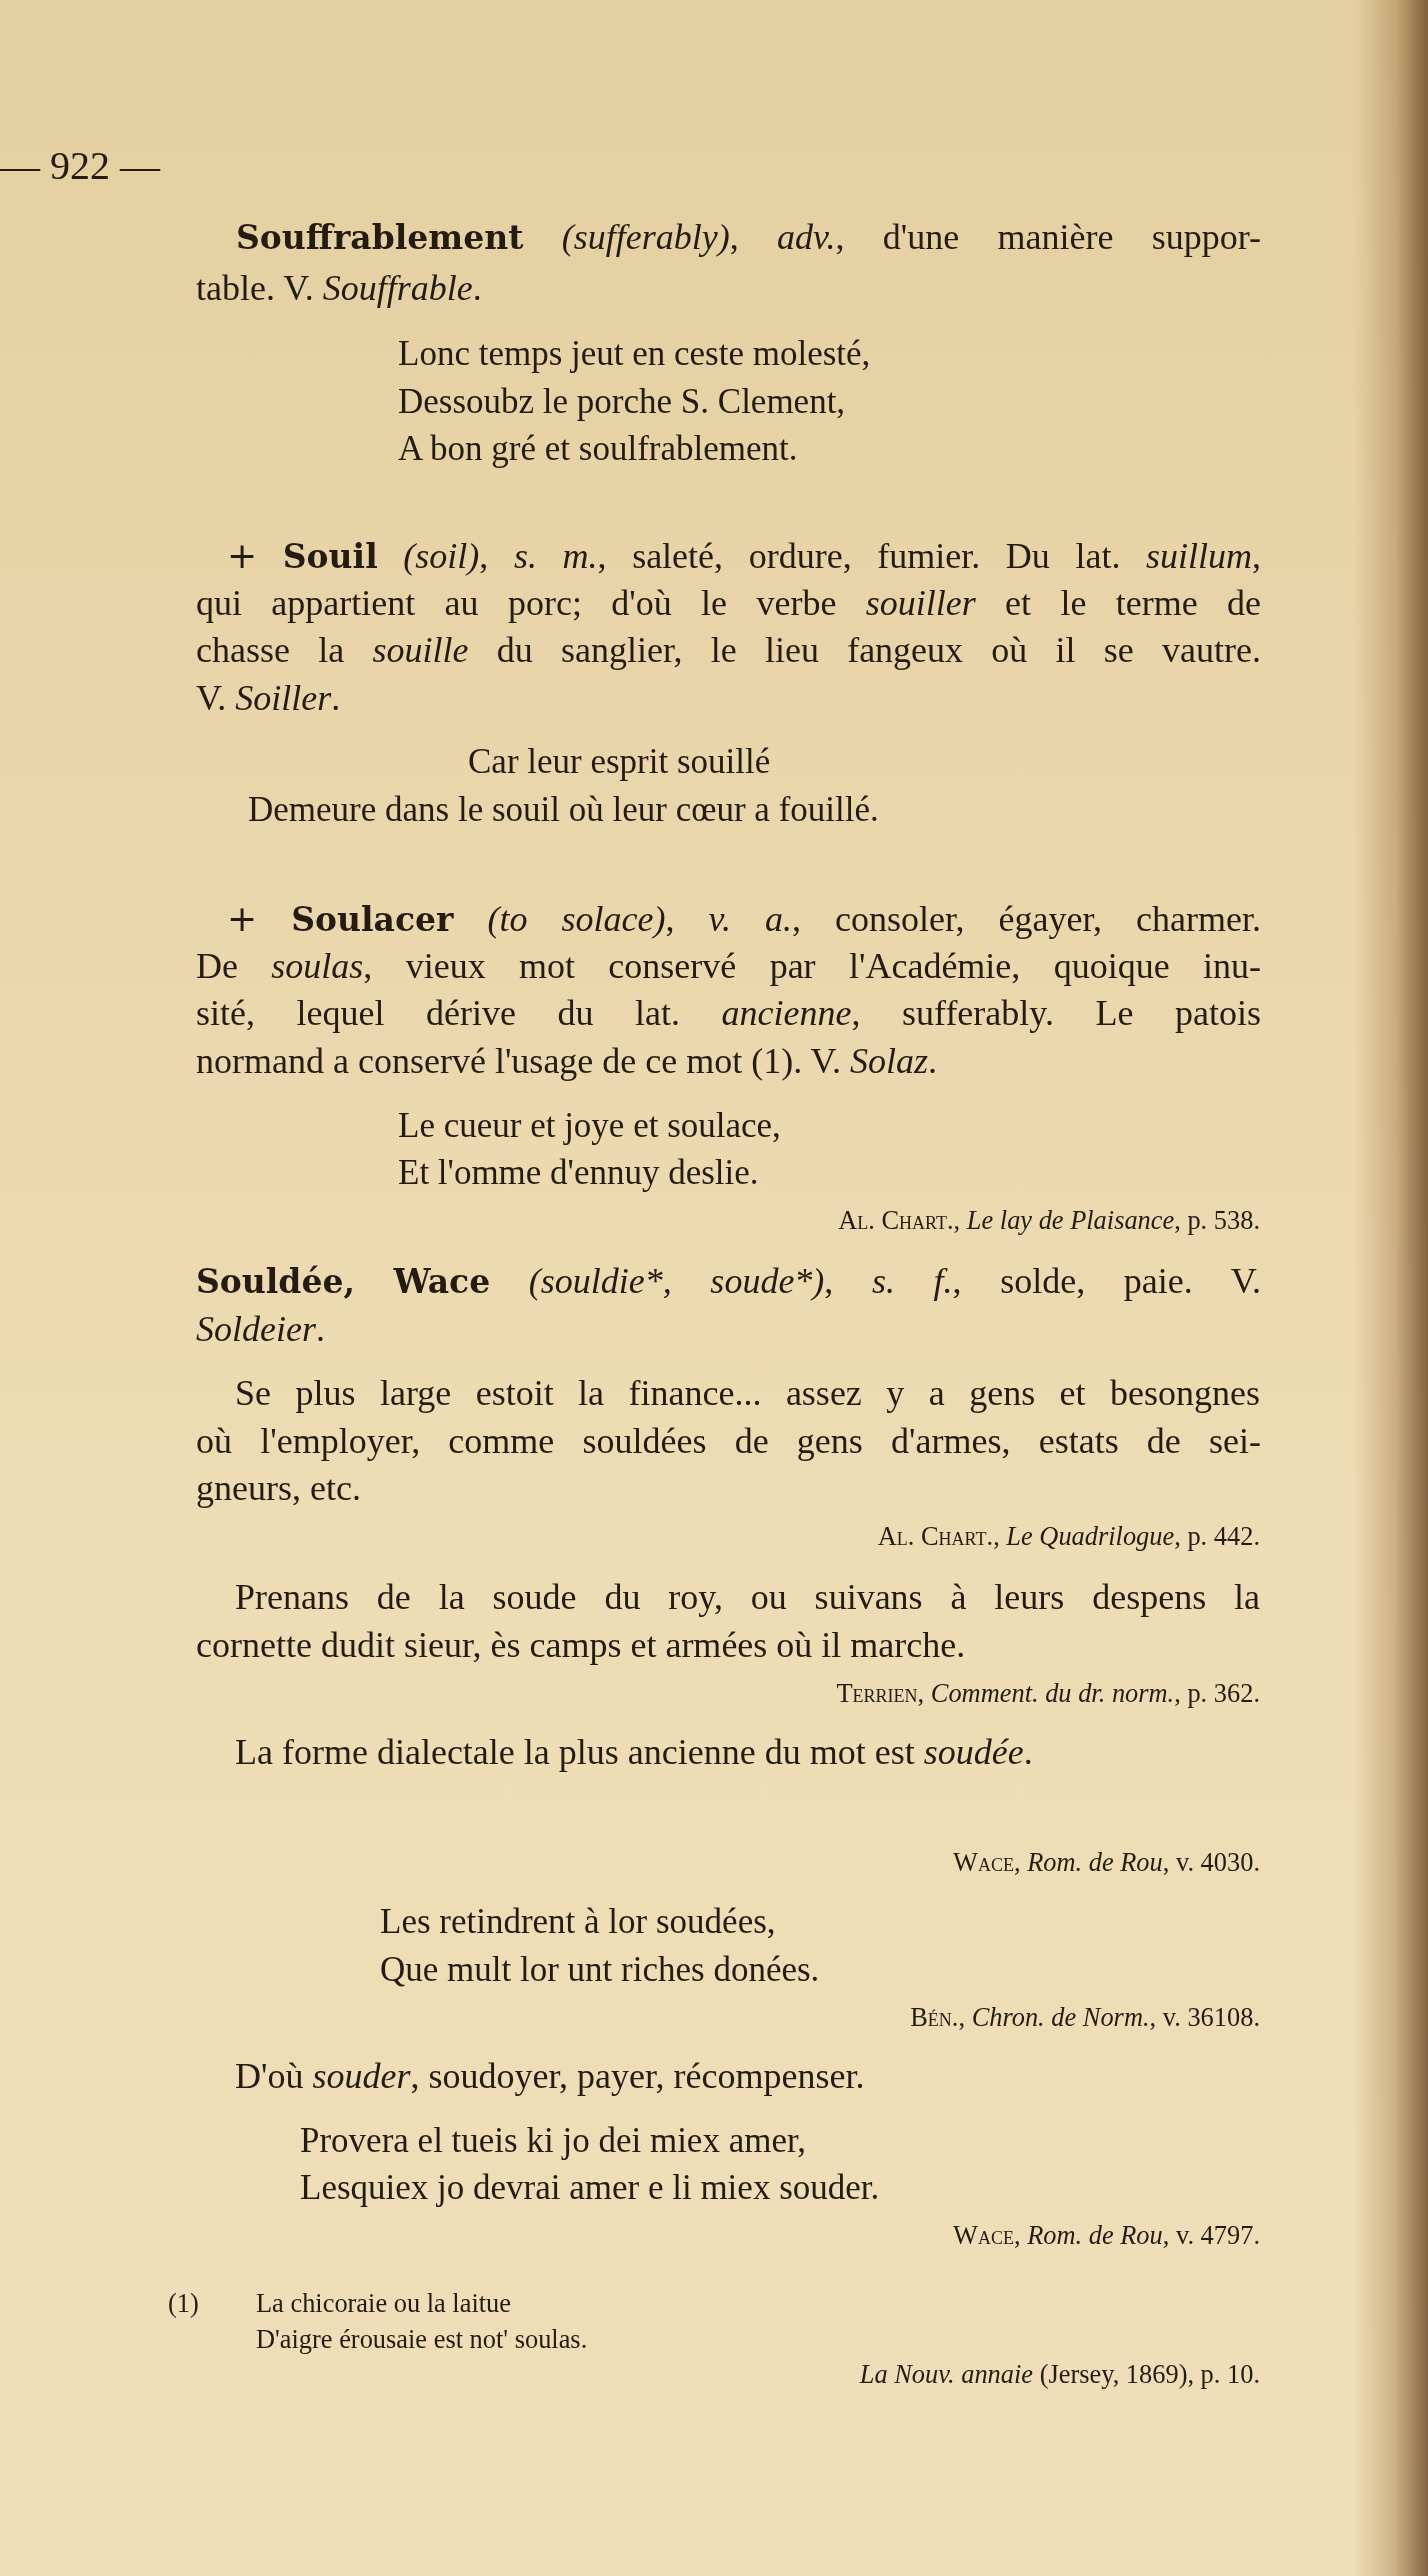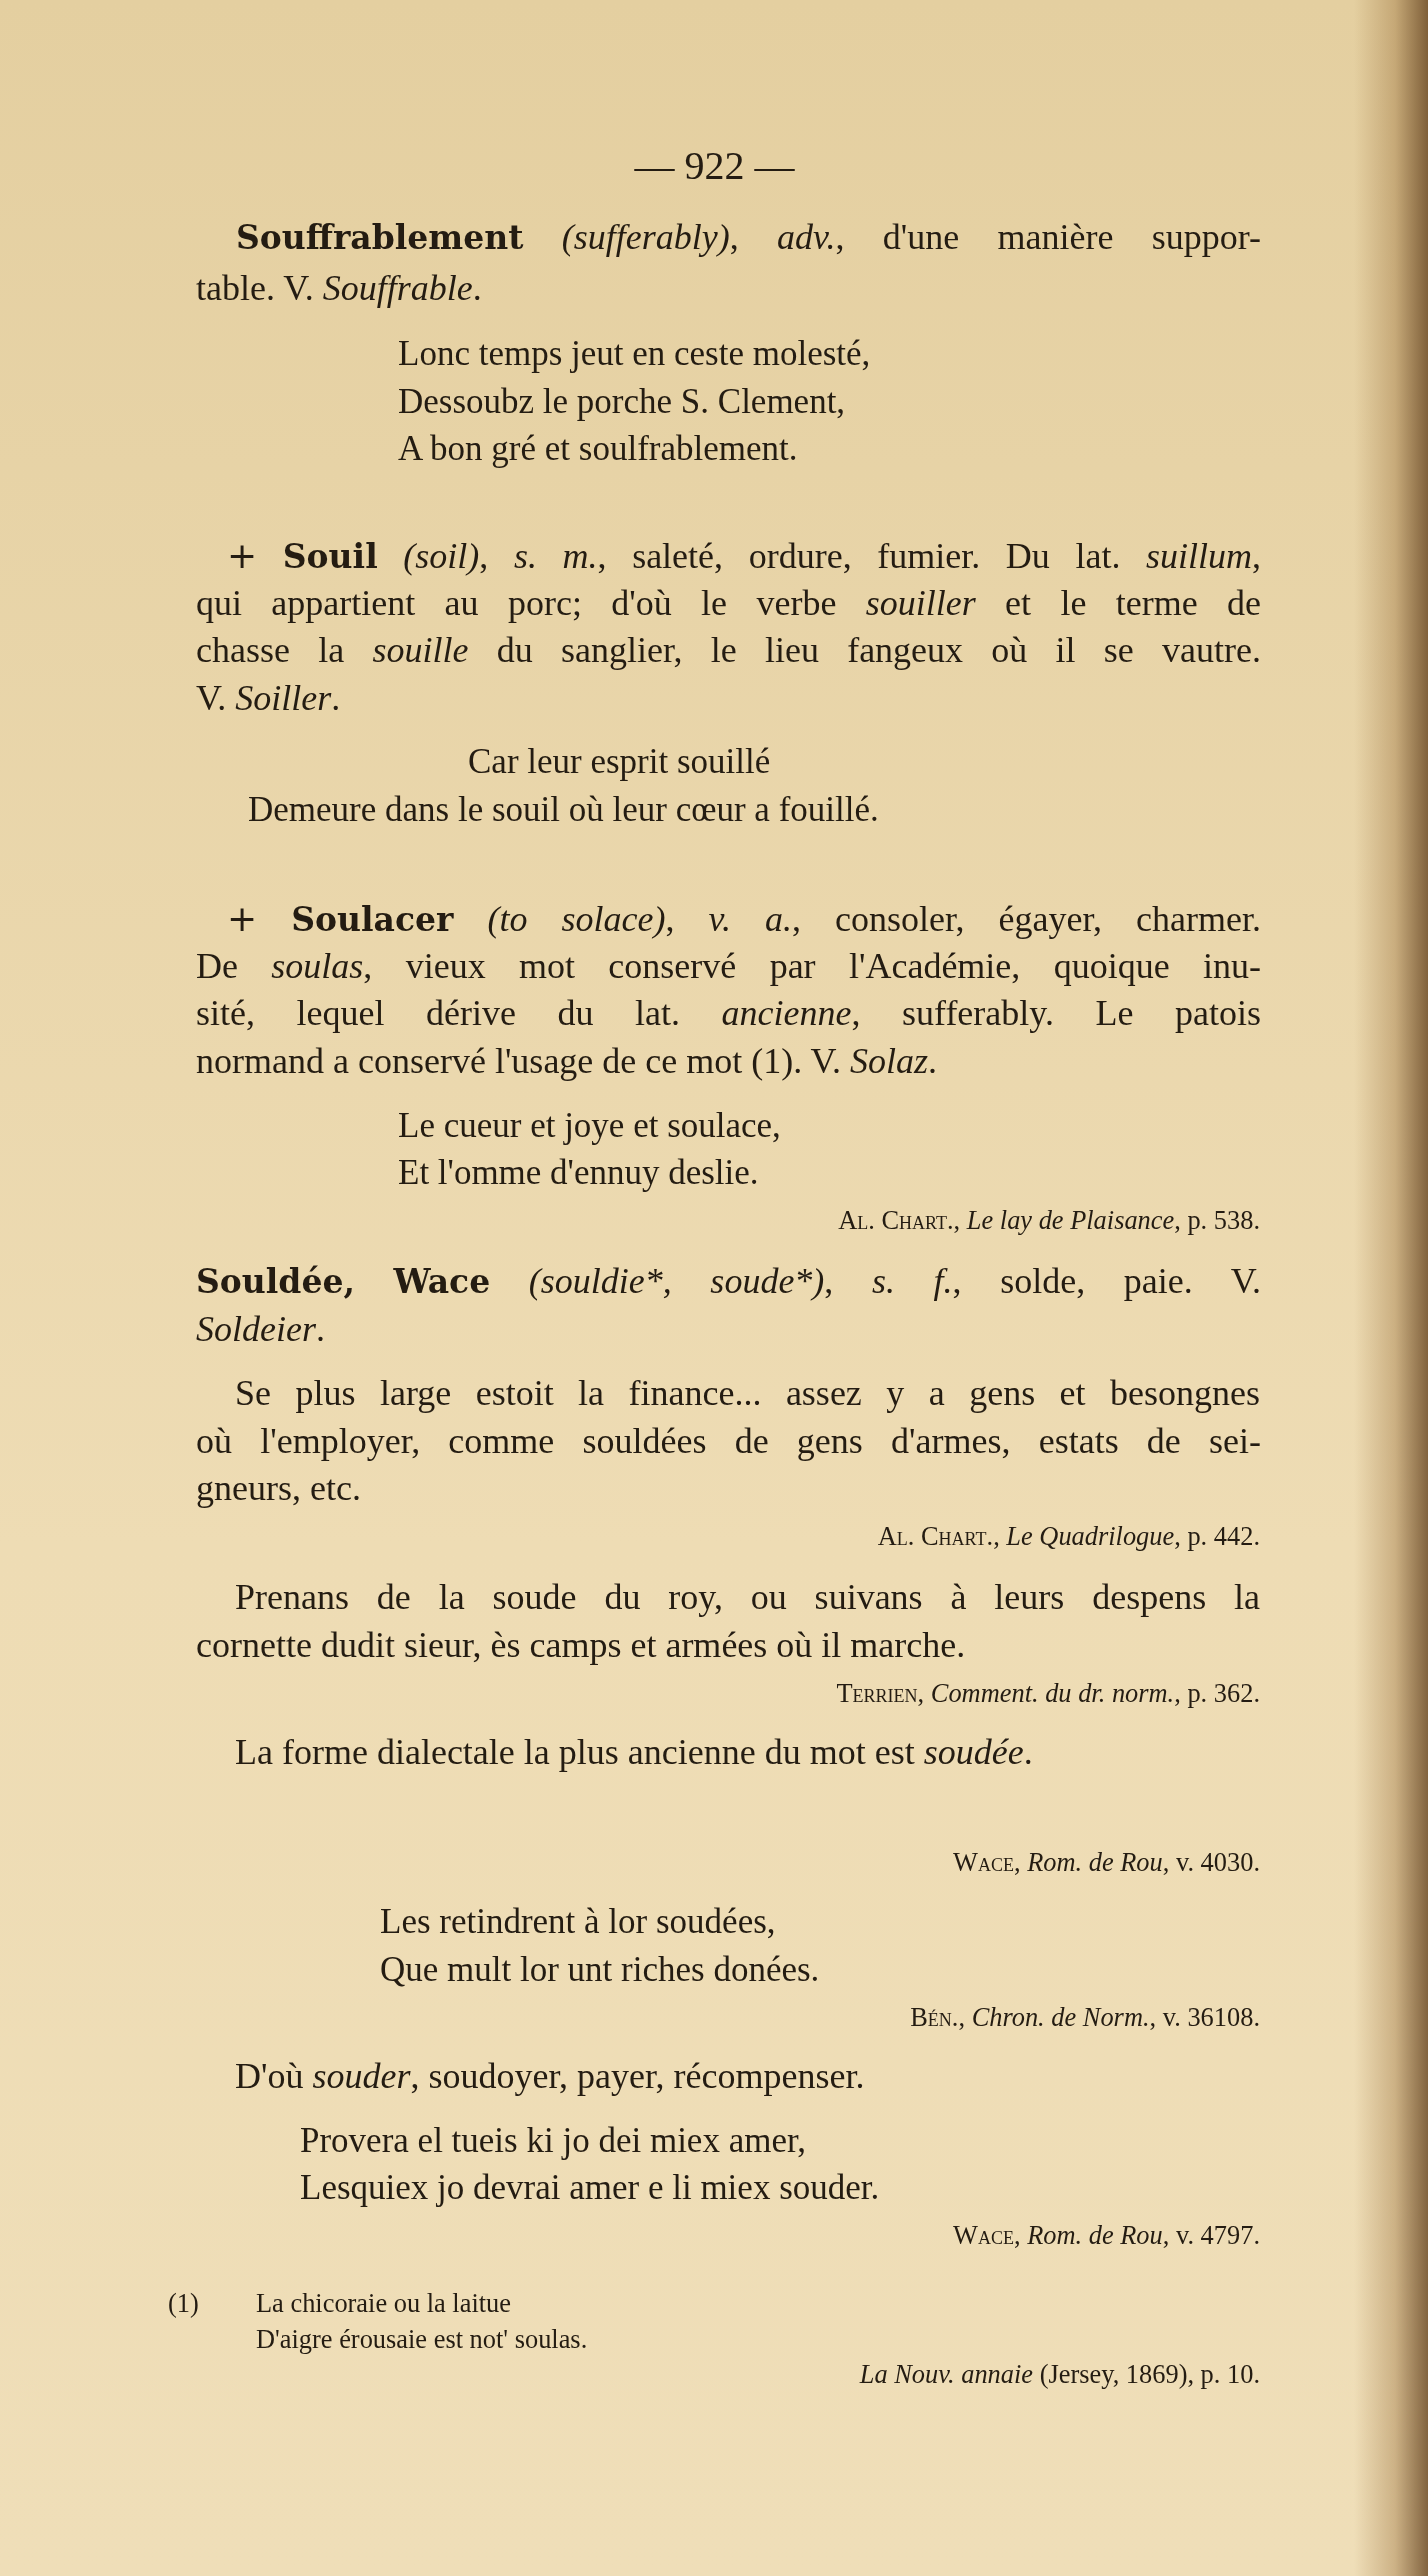"— 922 —" .pageno { text-align: center -> none }
